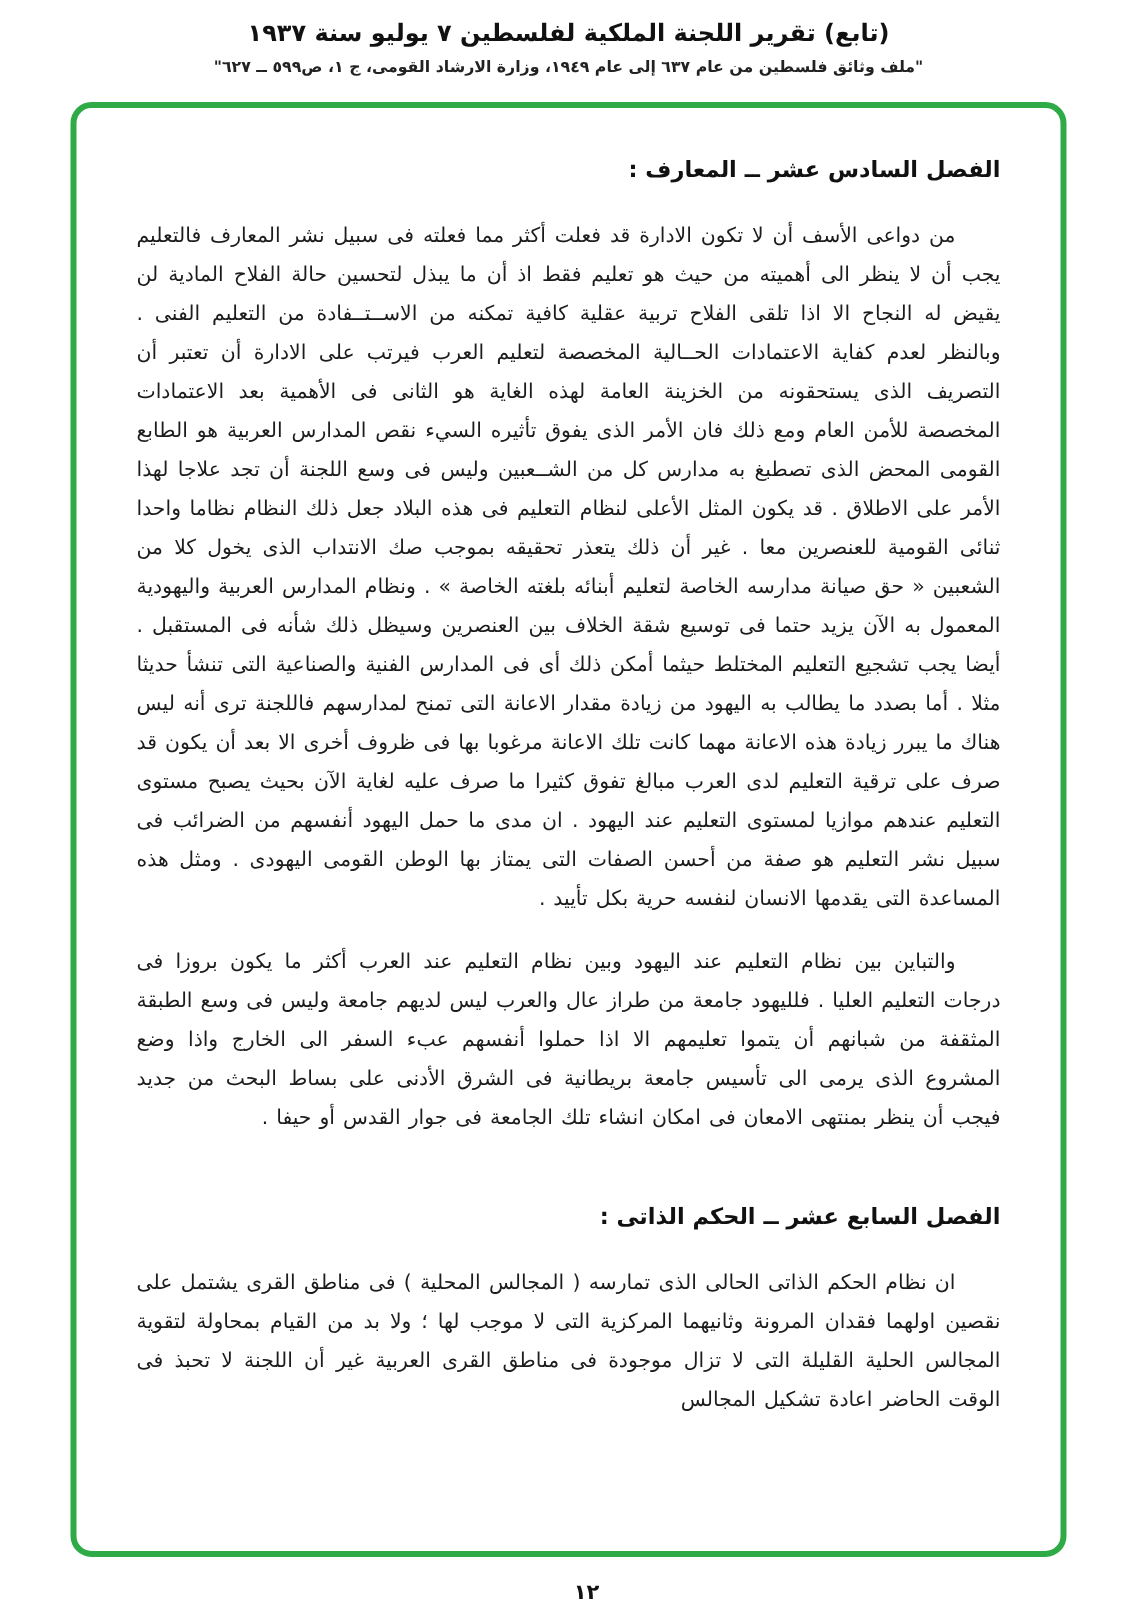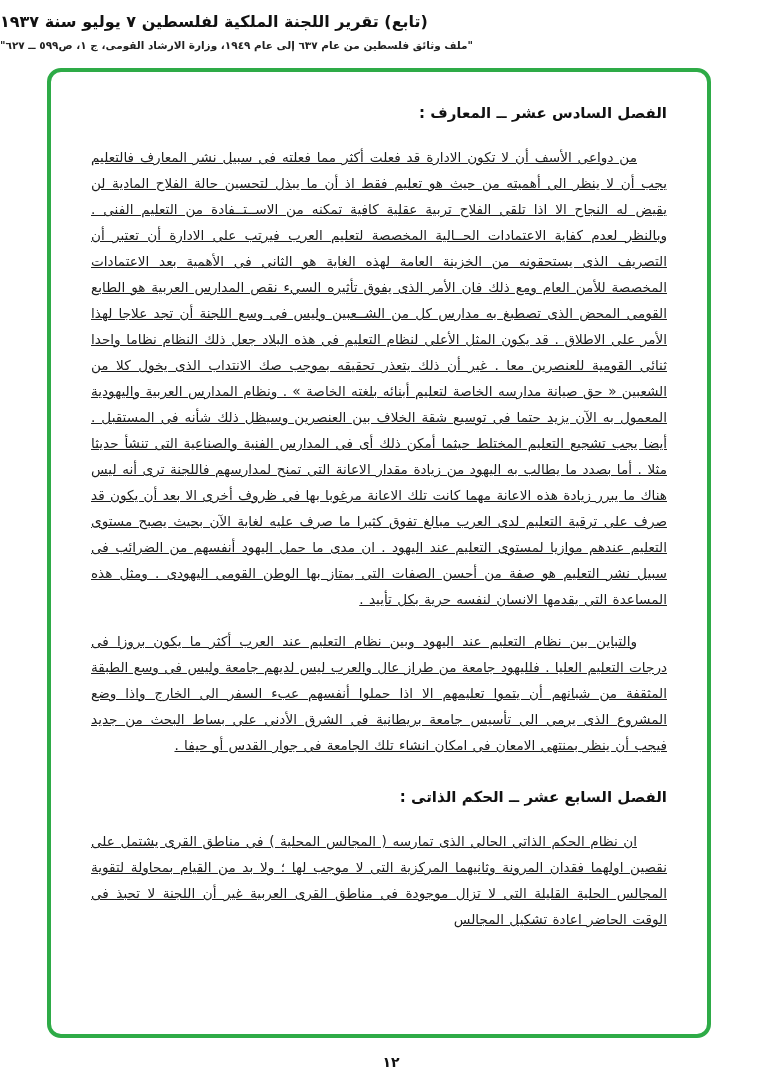"(تابع) تقرير اللجنة الملكية لفلسطين" .header { text-align: left -> center }
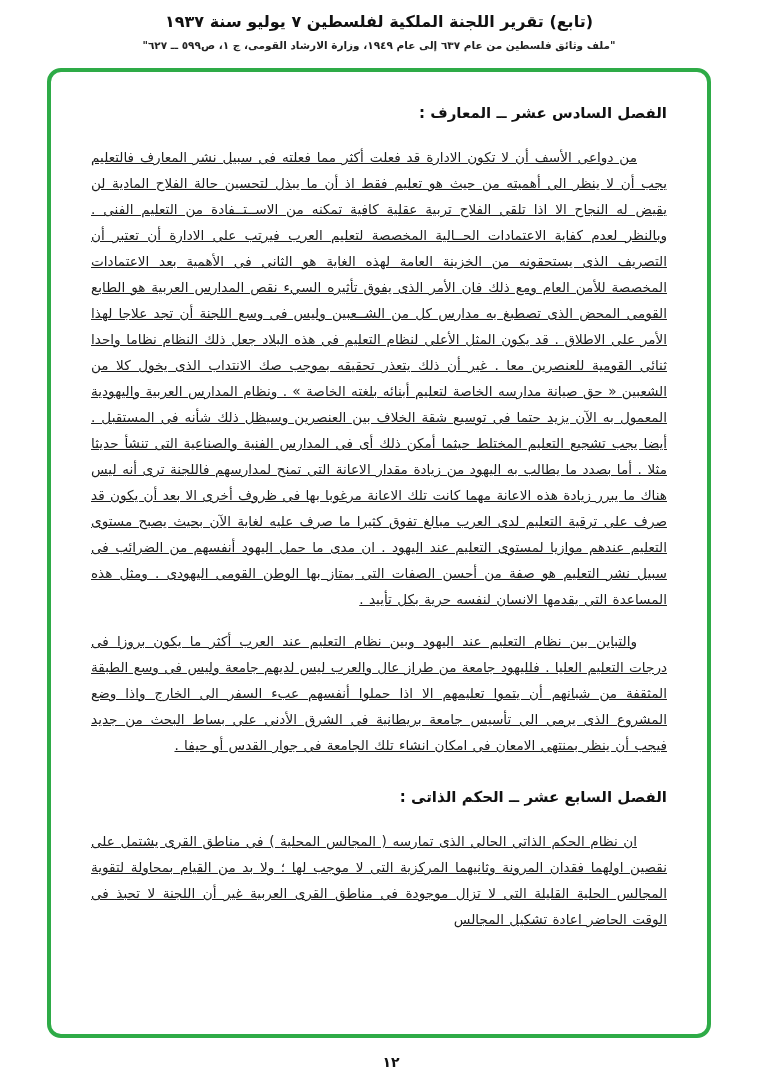"من دواعى الأسف أن لا" .body-paragraph { text-decoration: underline -> none }
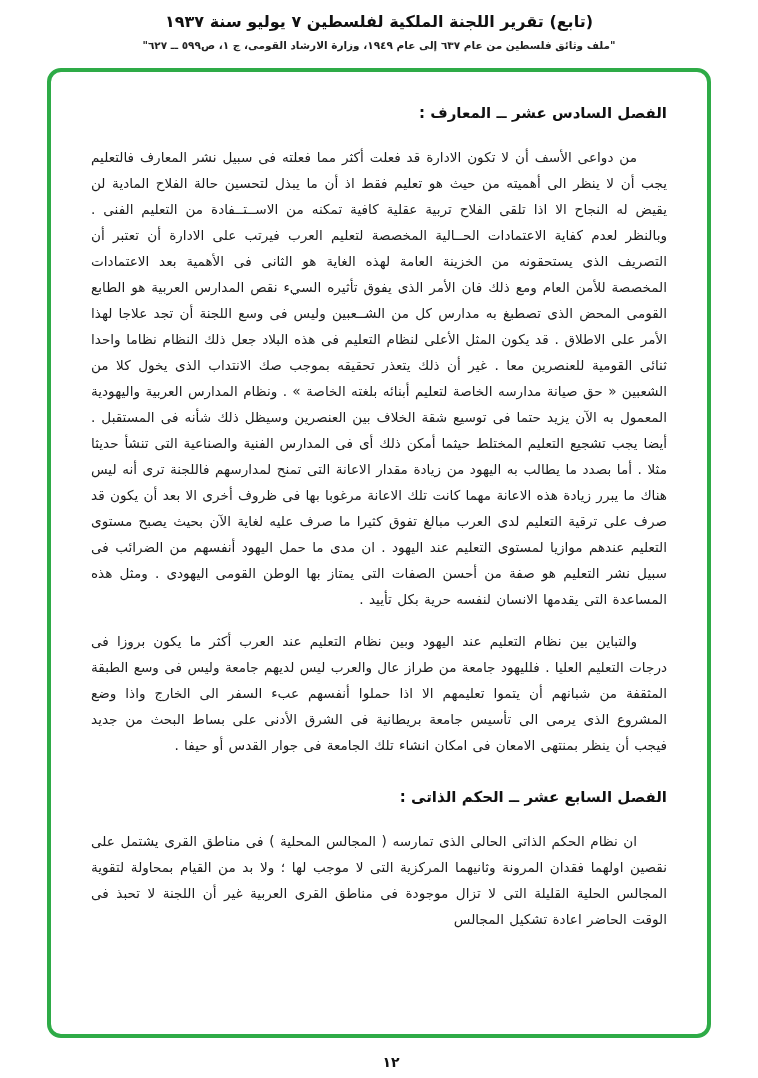"الفصل السابع عشر ــ الحكم" .section-heading.second { margin-top: 30px -> 44px }
